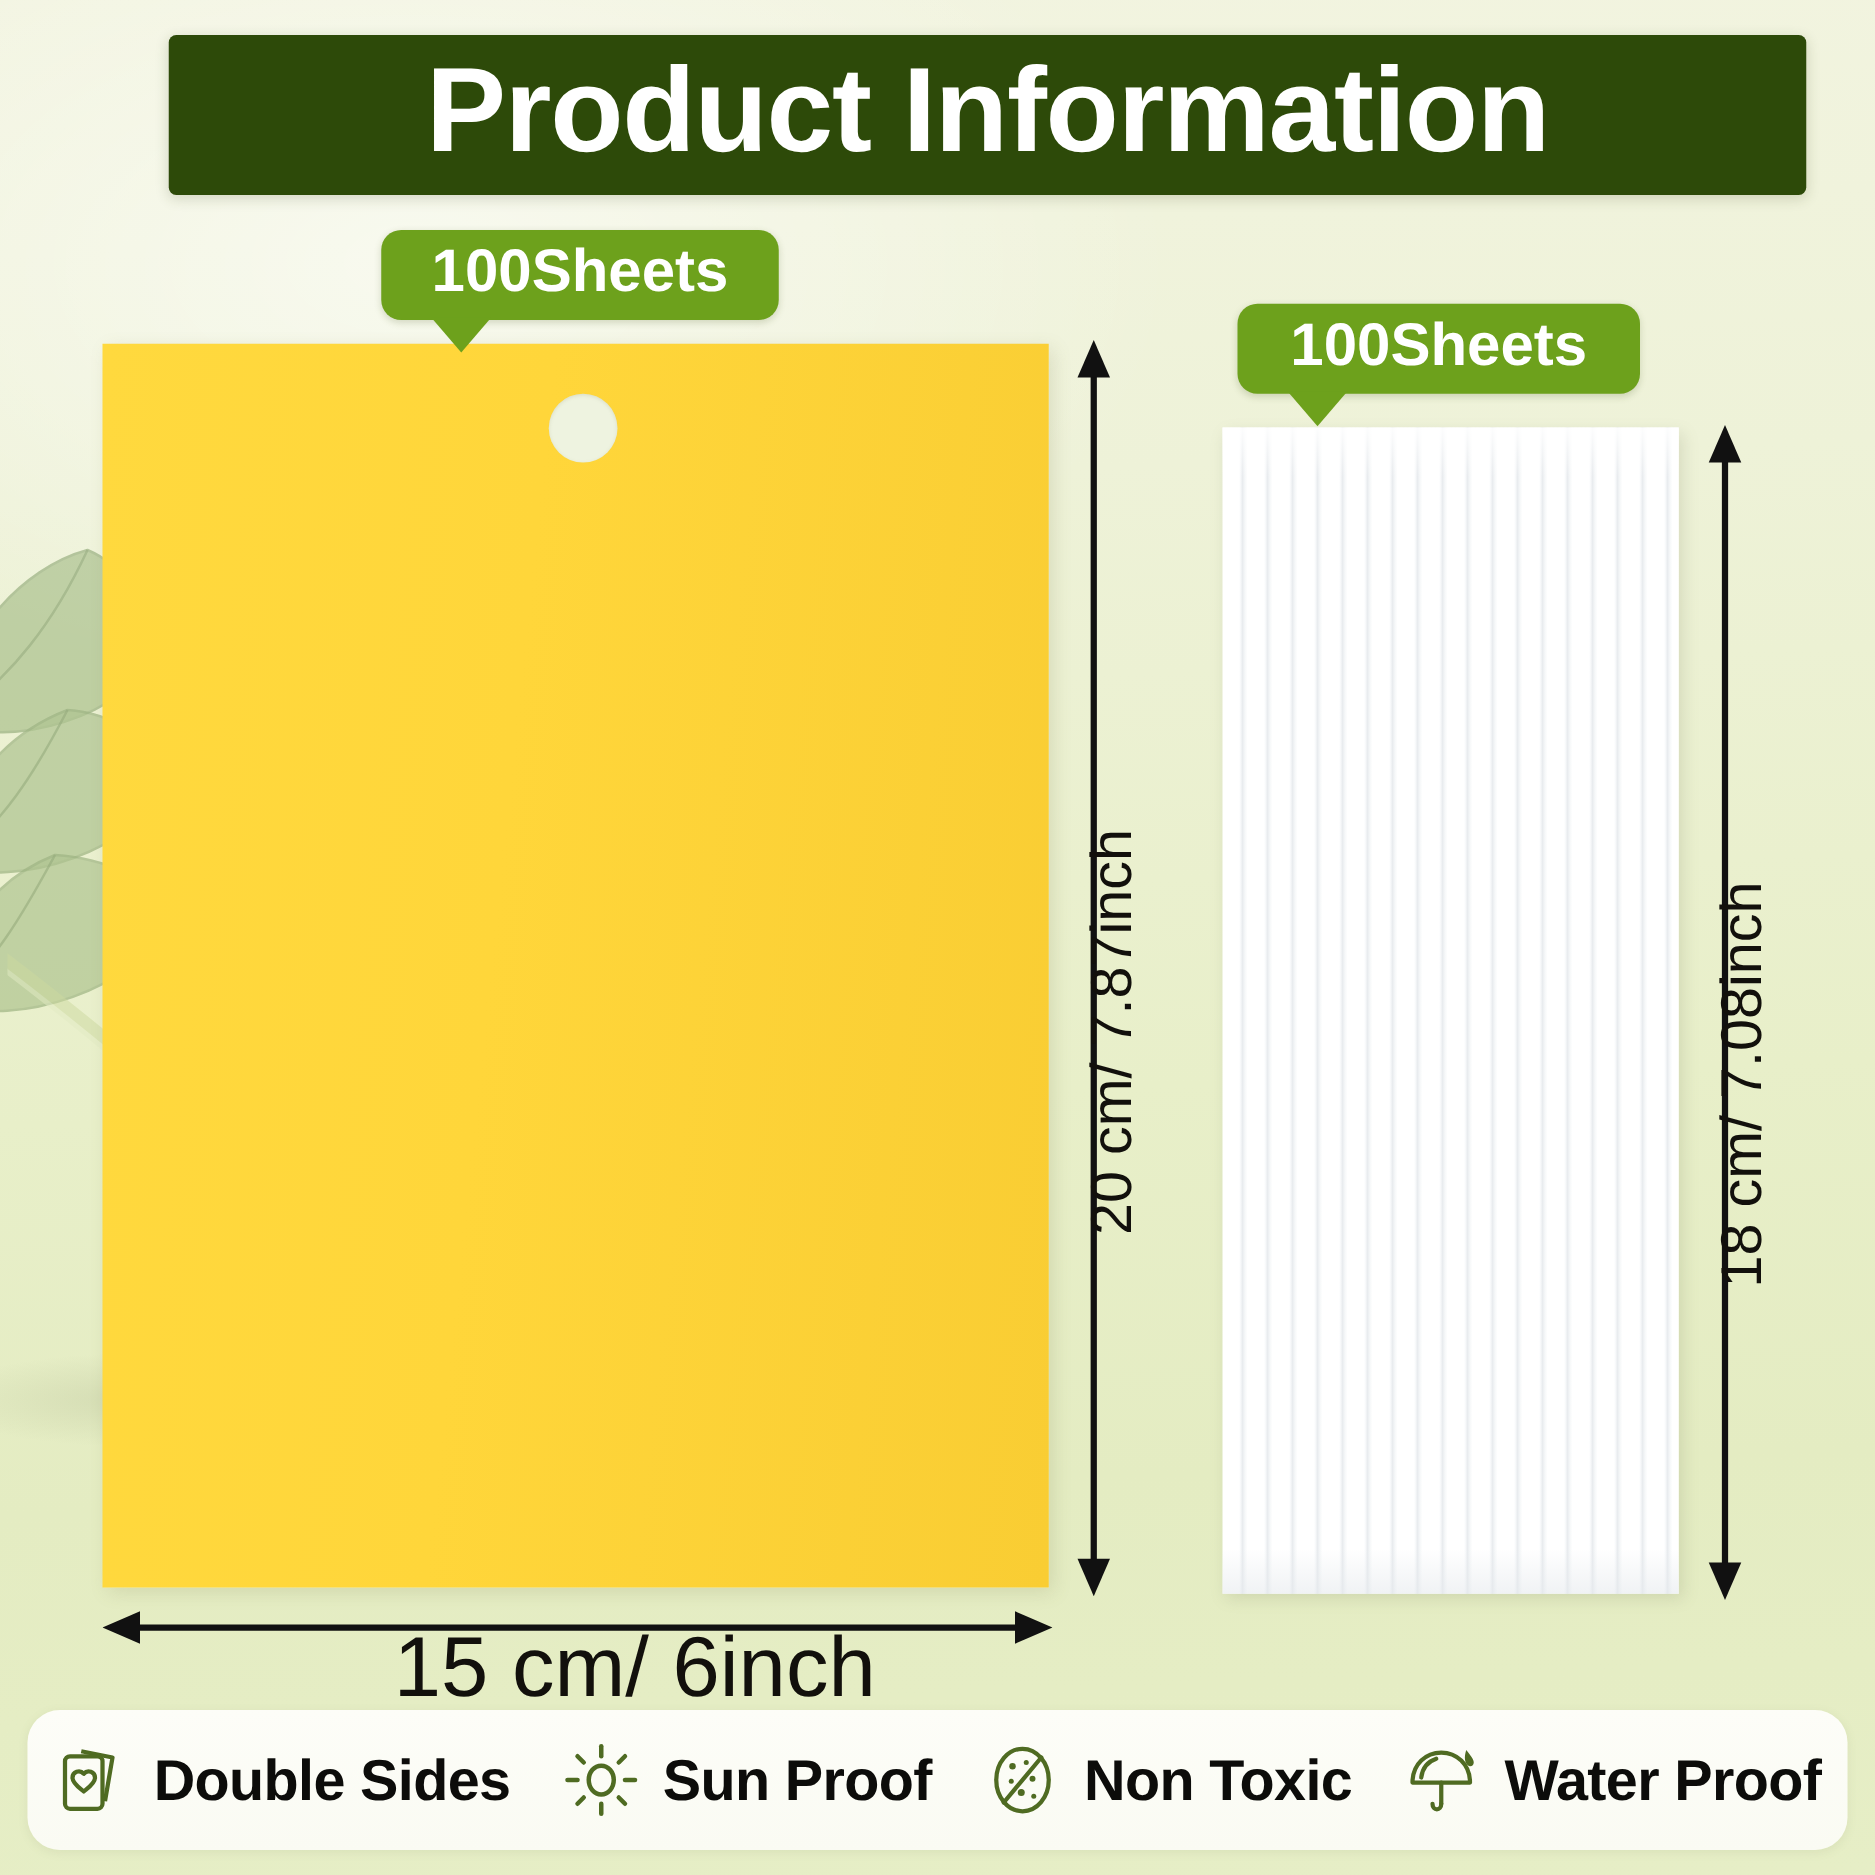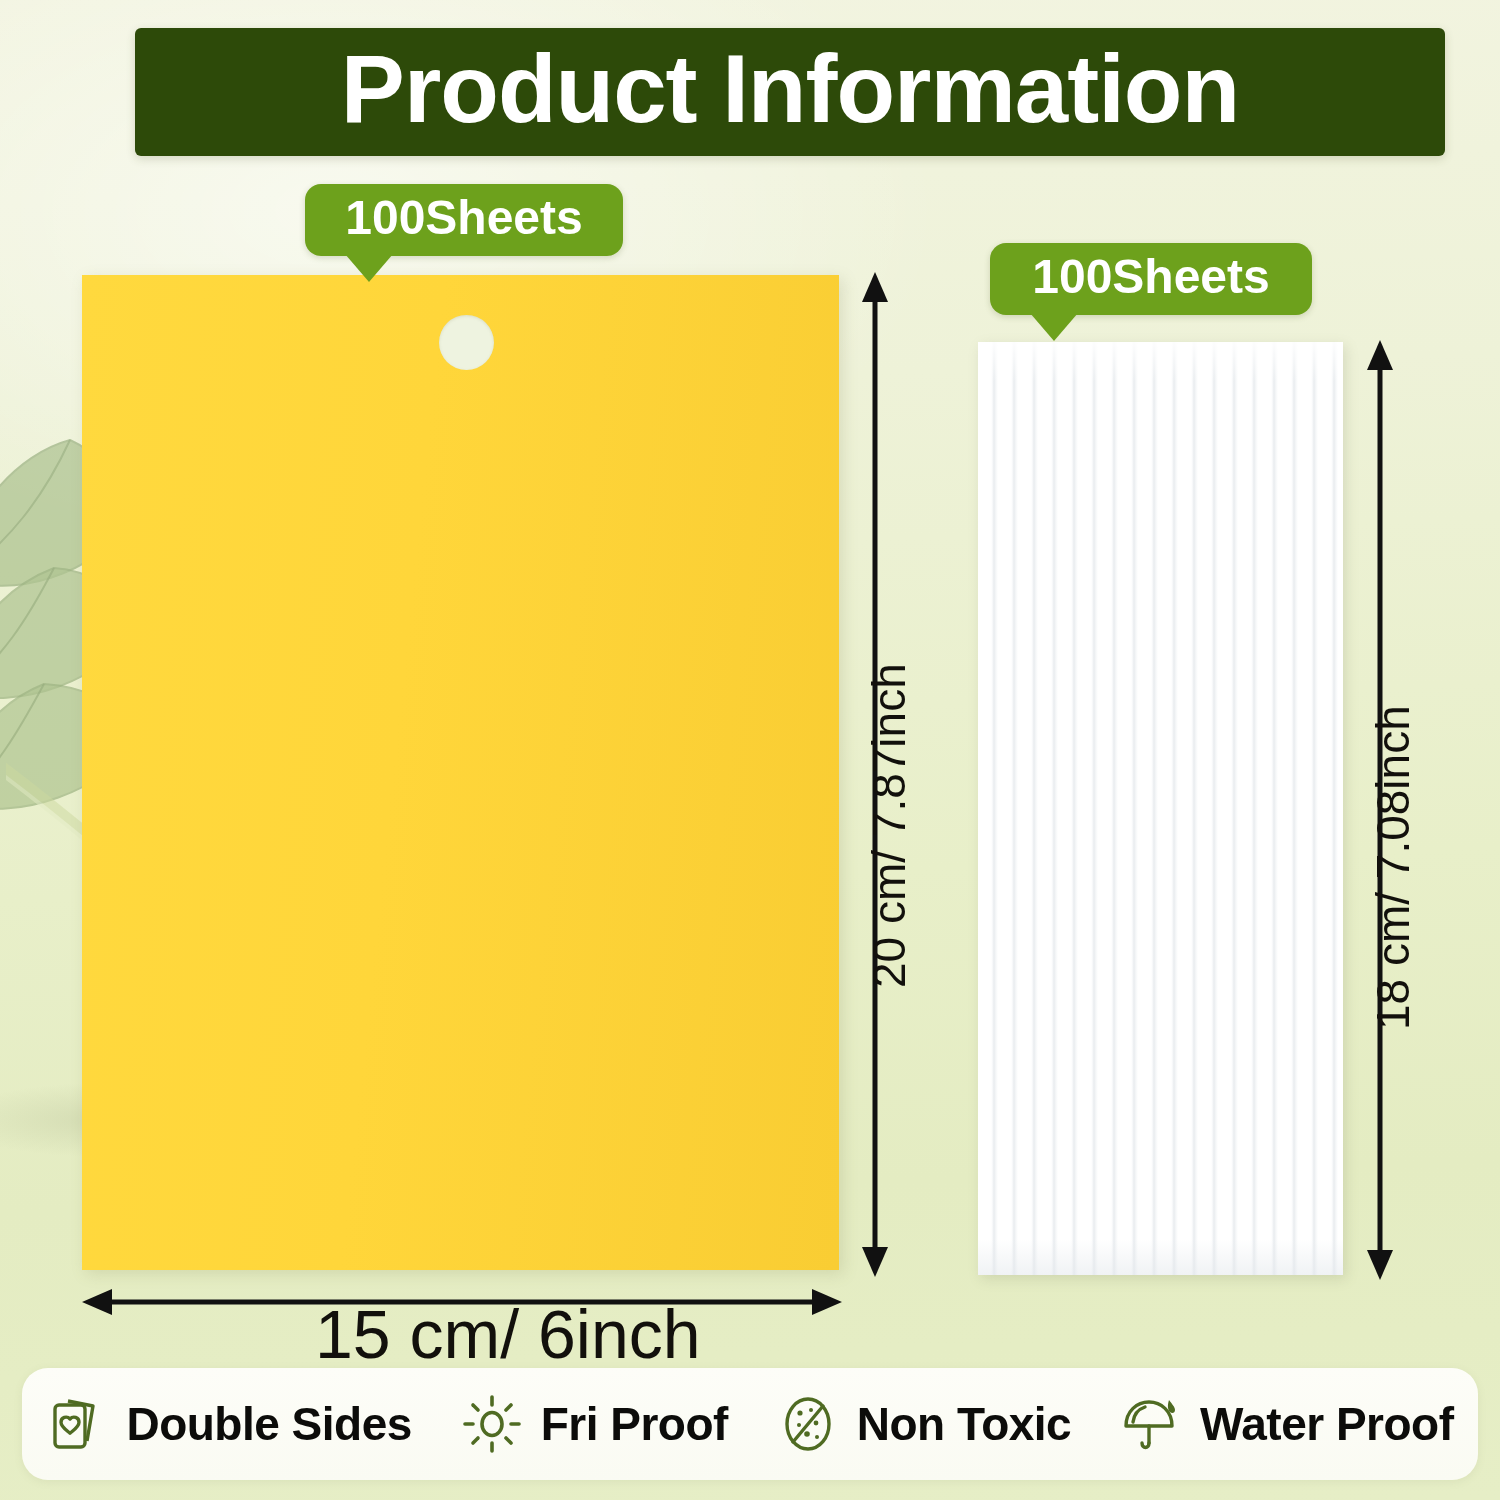"Fri Proof" div.feature-label { text: Fri -> Sun }
